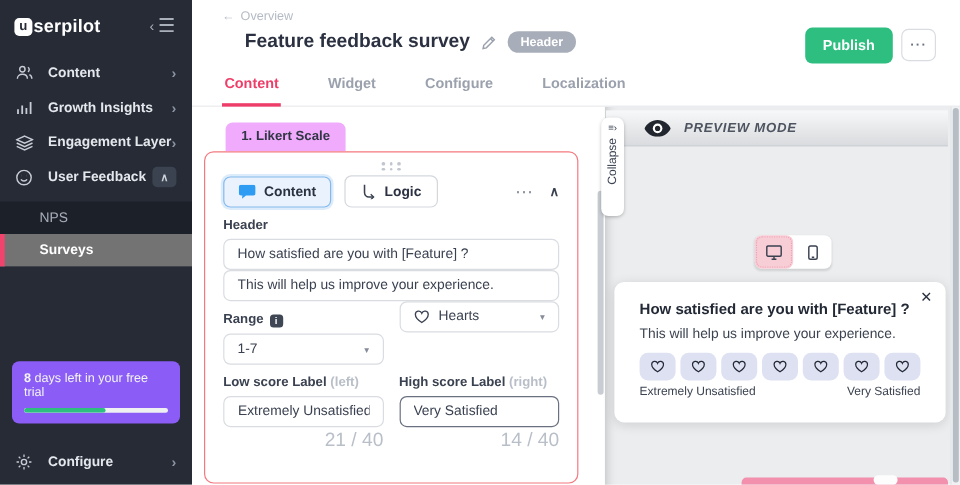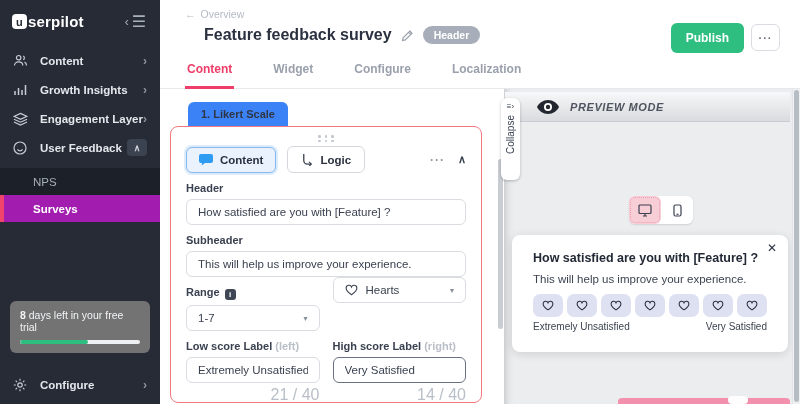"1. Likert Scale" .likert-tag { background: #3b82f6 -> #f0abfc }
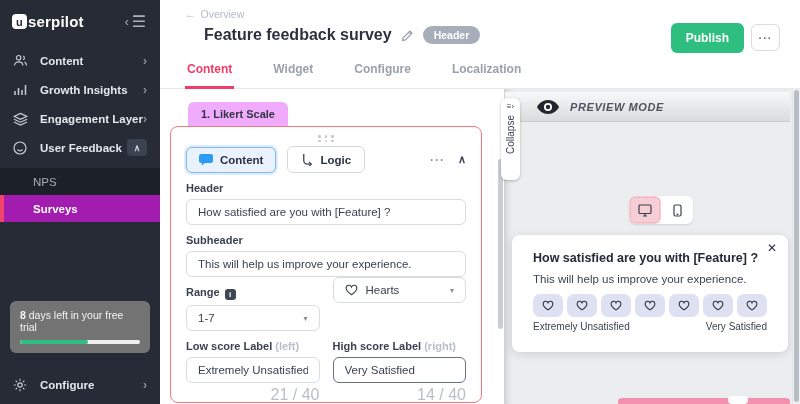"Surveys" .submenu-item.active { background: #a21caf -> #737373 }
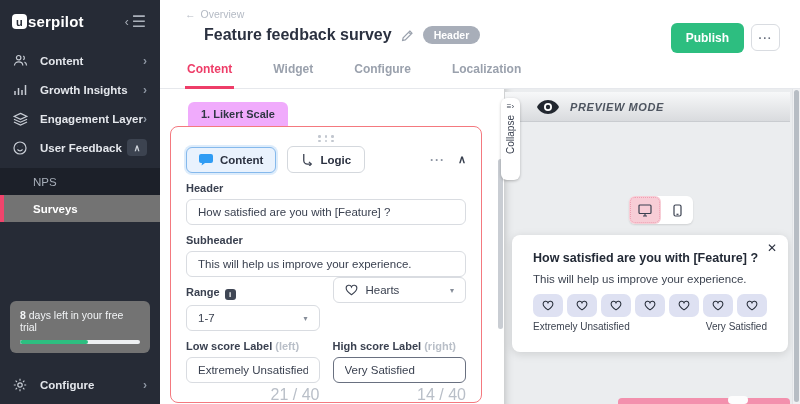"Subheader" div.f-label { html: <div>Subheader</div> -> none }
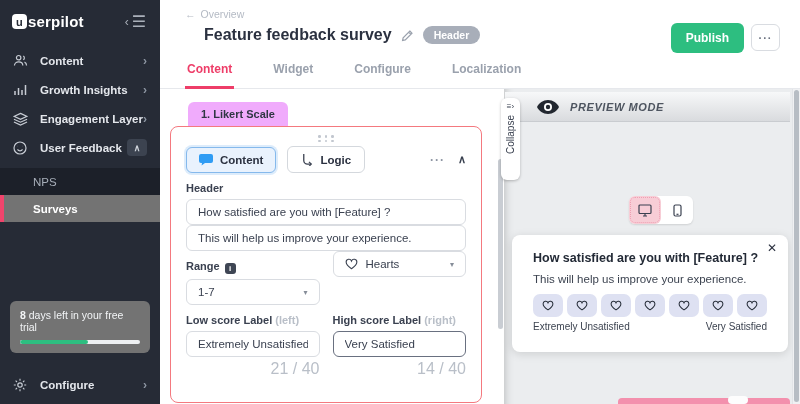"8 days left in your" .trial-card { background: #737373 -> #8b5cf6 }
